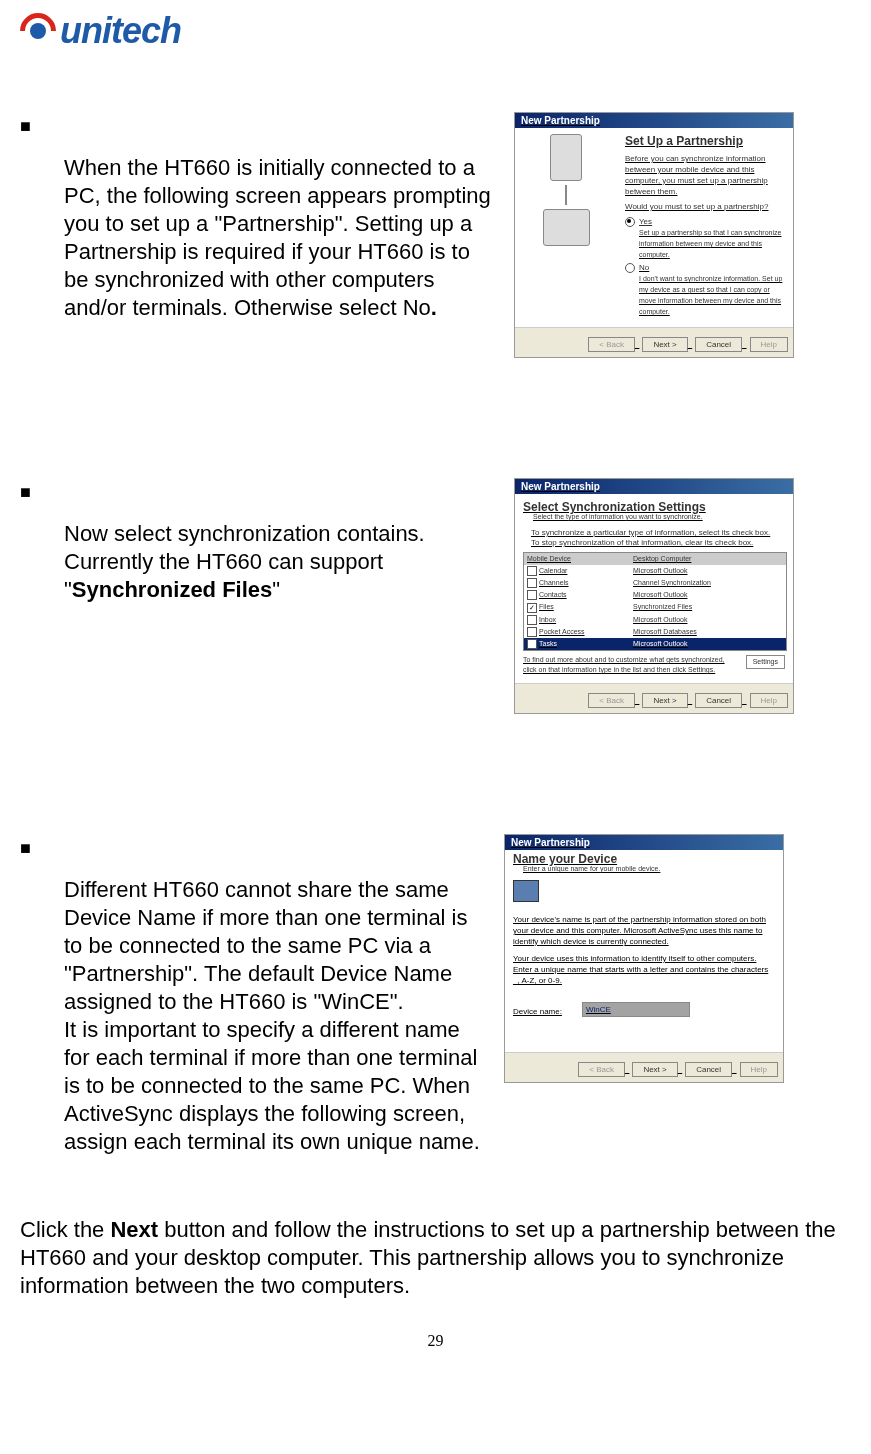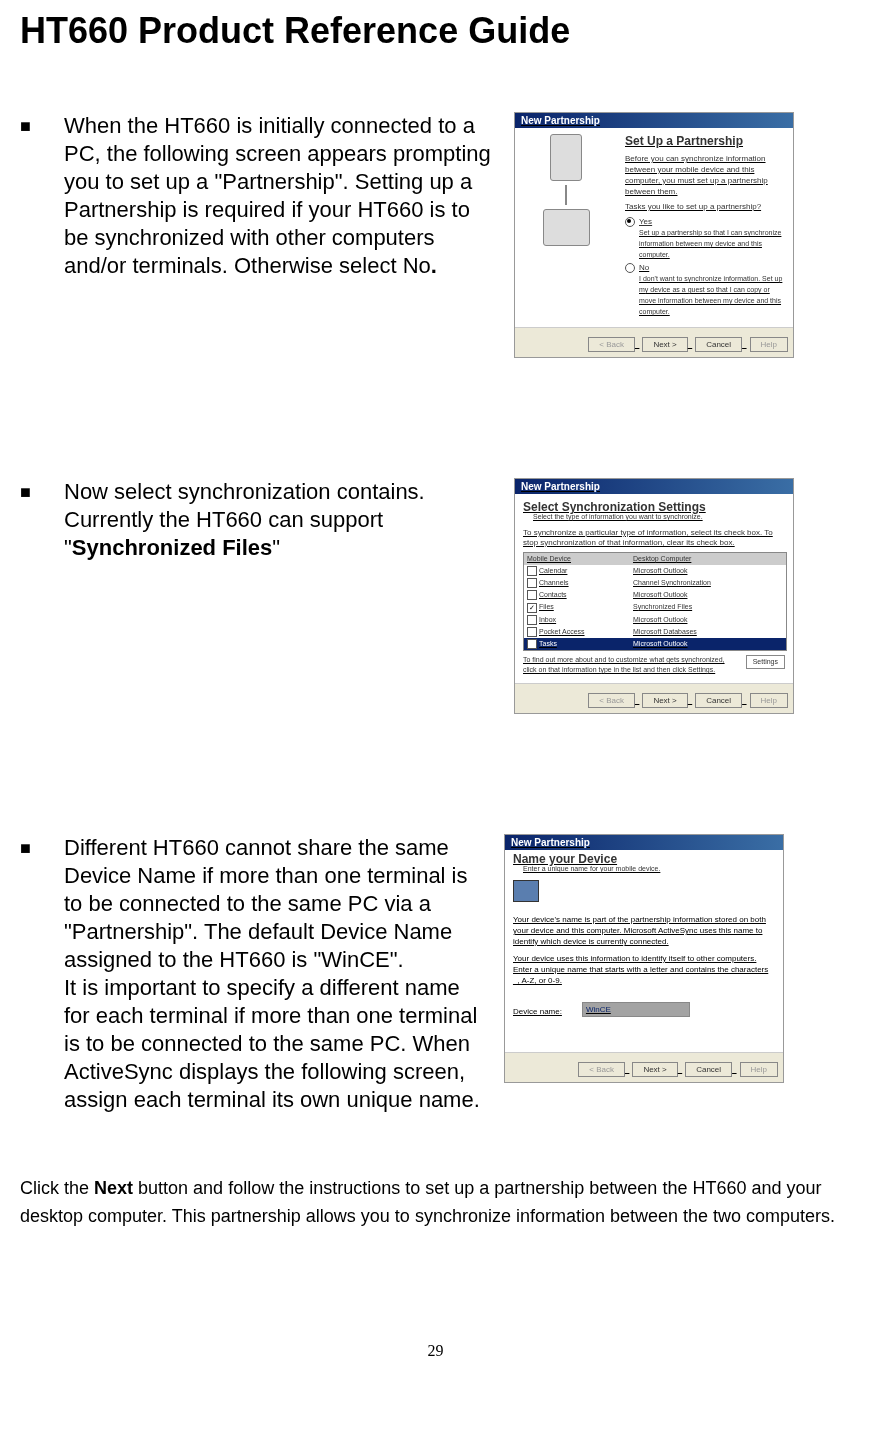"unitech" div.logo { html: none -> <div> <div> <div></div> <div></div> </div> <span>unitech</span> </div> }
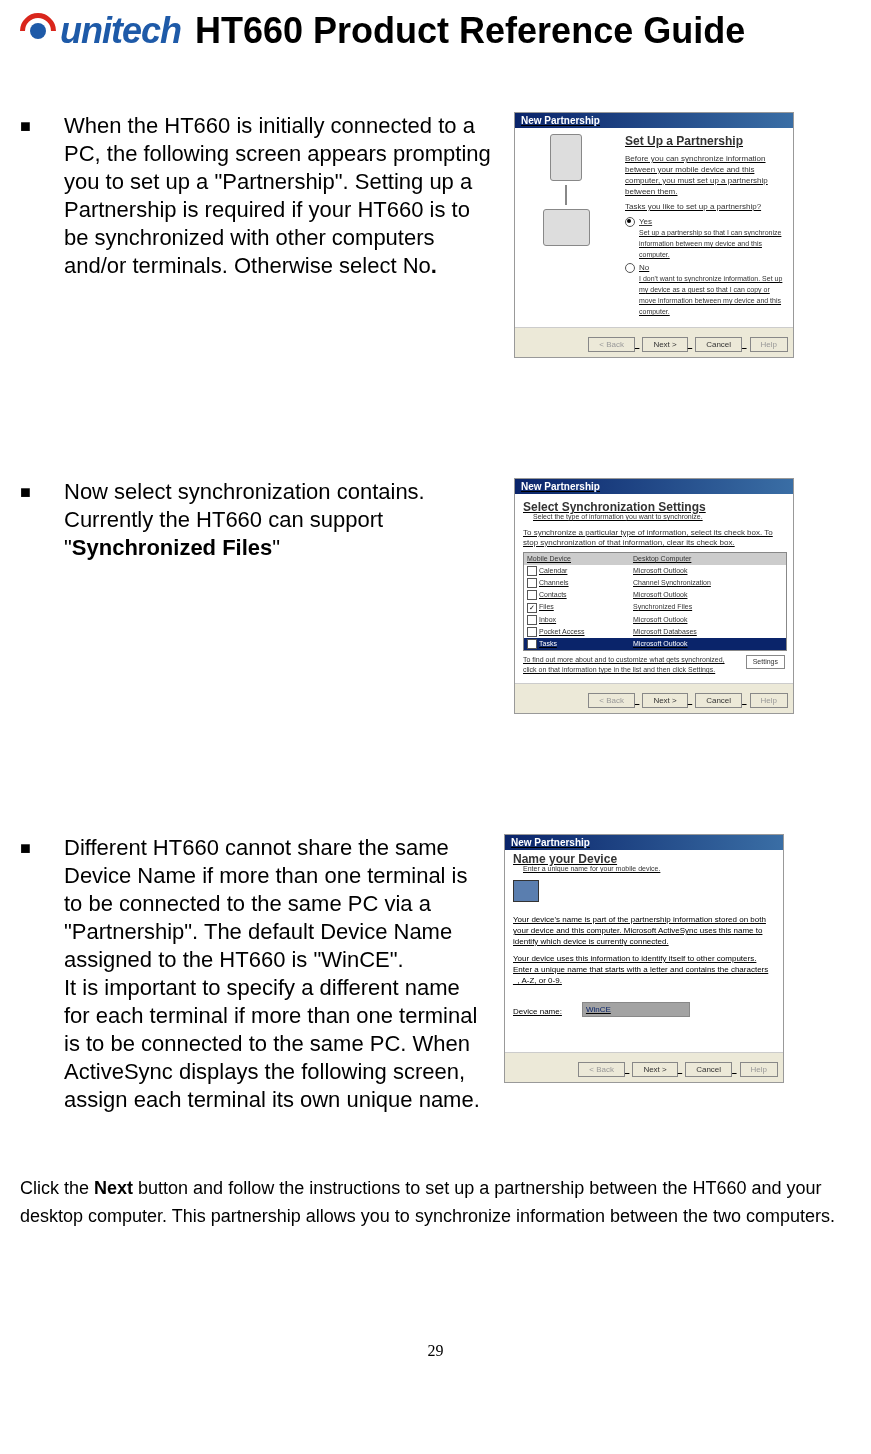"HT660 Product Reference Guide" span.title { html: <span>HT660 Product Reference Guide</span> -> none }
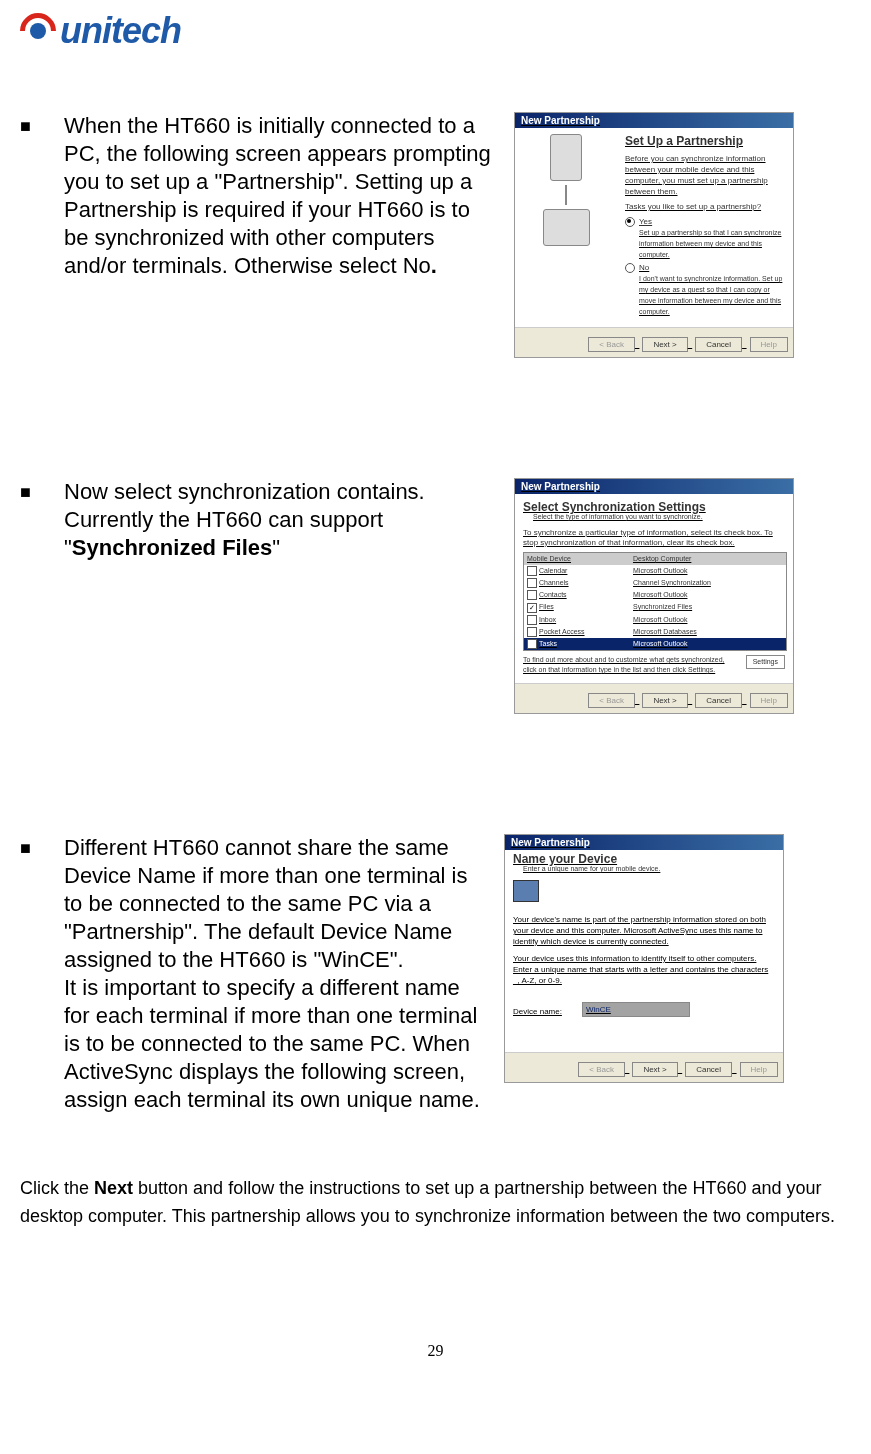"When the HT660 is initially" .text-col { margin-top: none -> 42px }
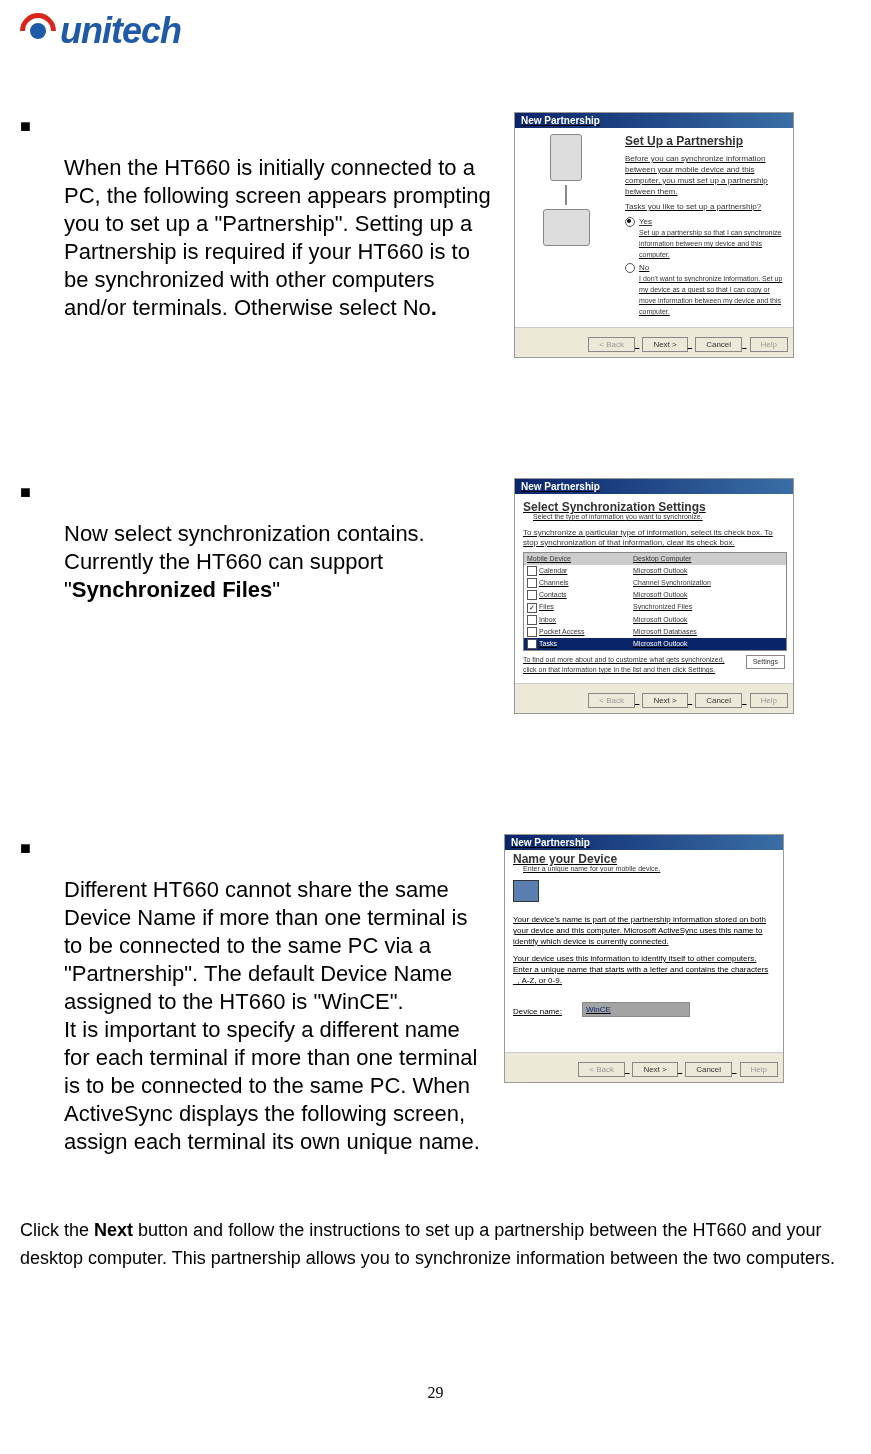"Tasks you like to set" p { text: Tasks you like -> Would you must }
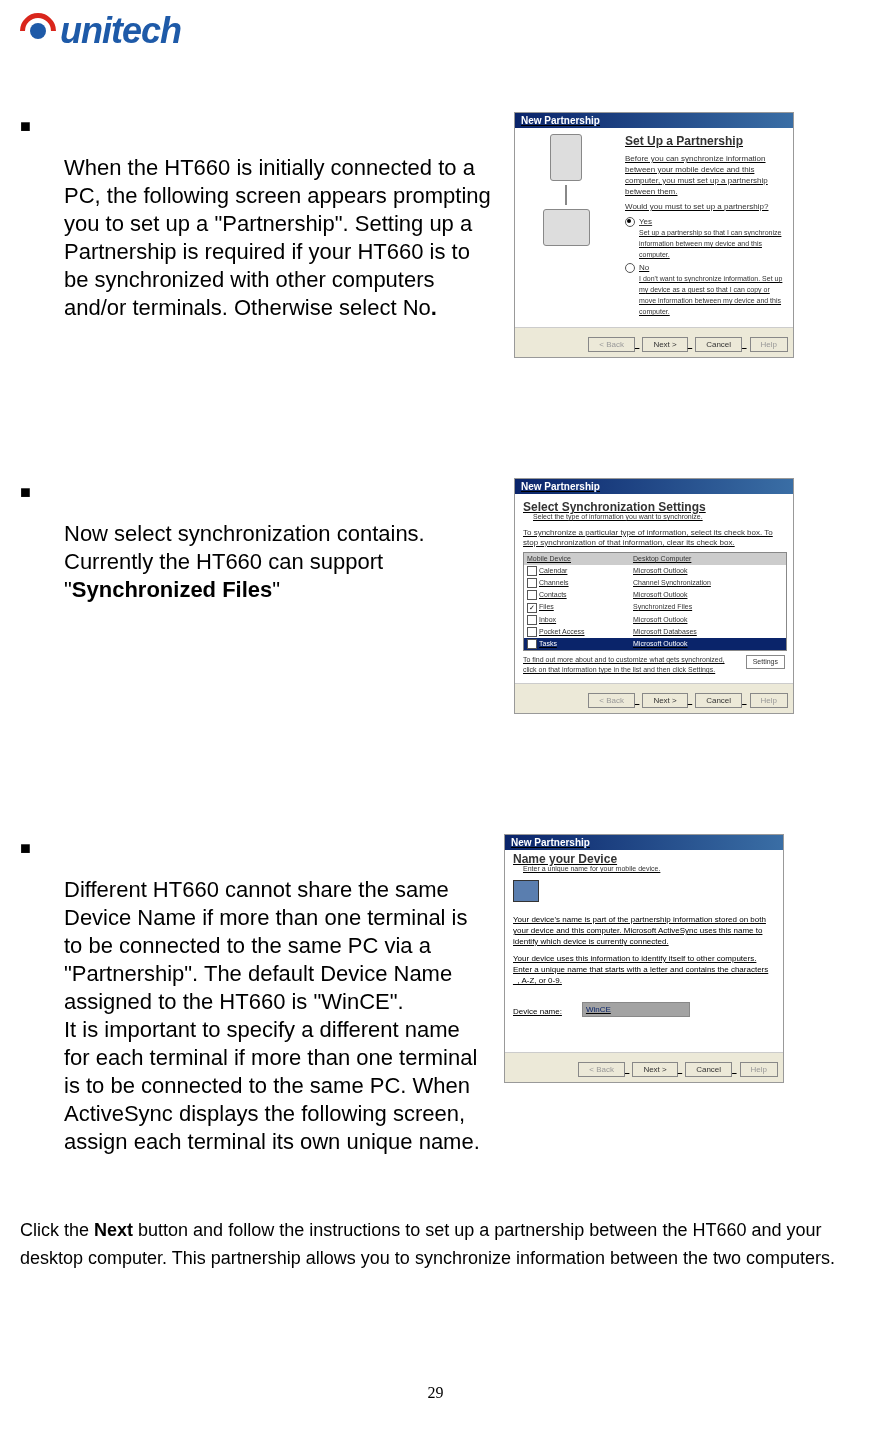"To synchronize a particular type" p { margin: 4px 0 -> 4px 8px }
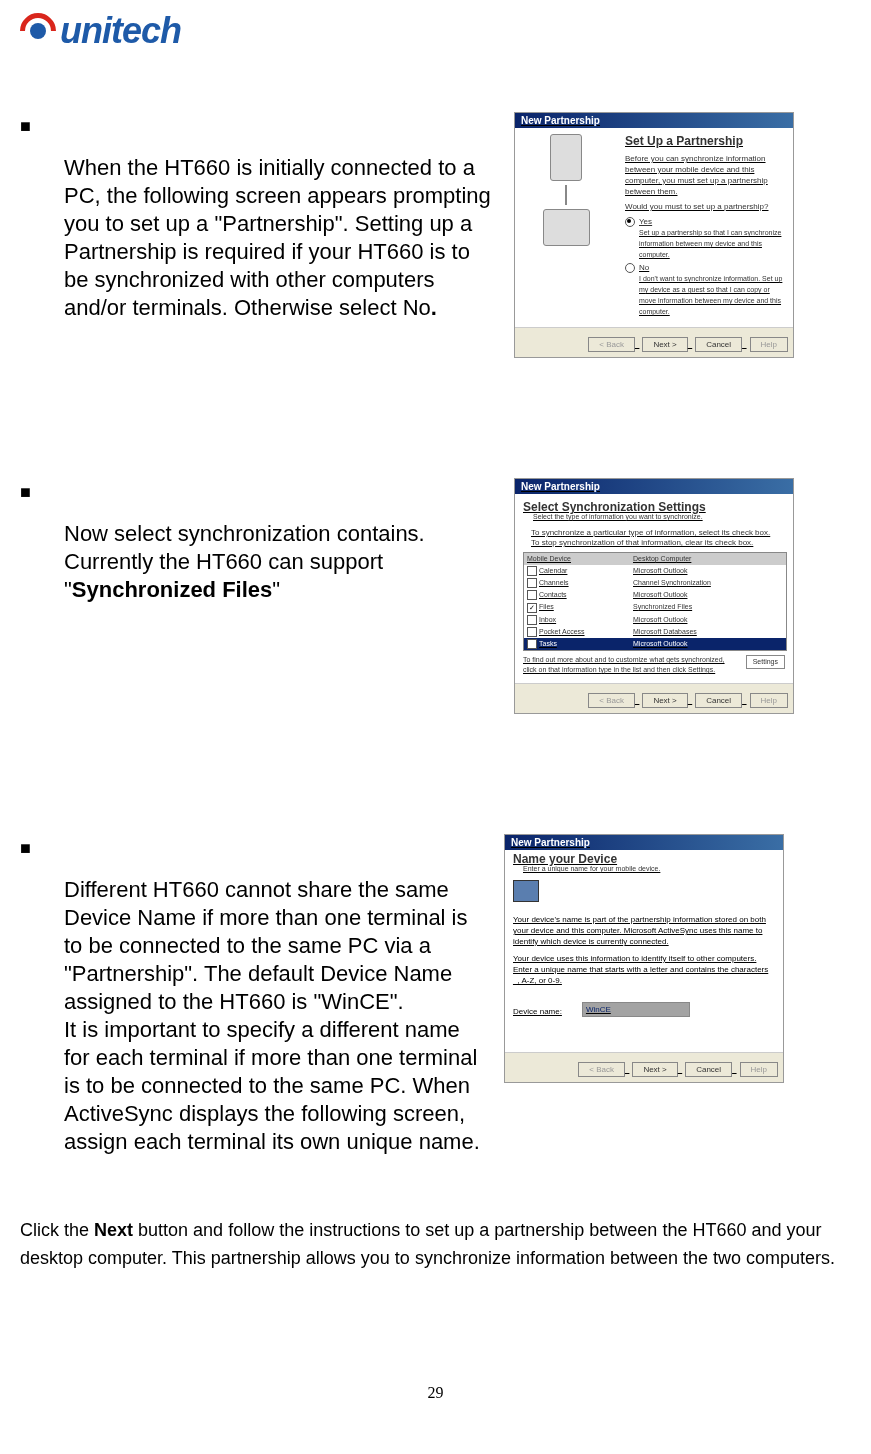"Click the Next button and" .footer-text { font-size: 18px -> 22px; margin-bottom: 112px -> 32px }
